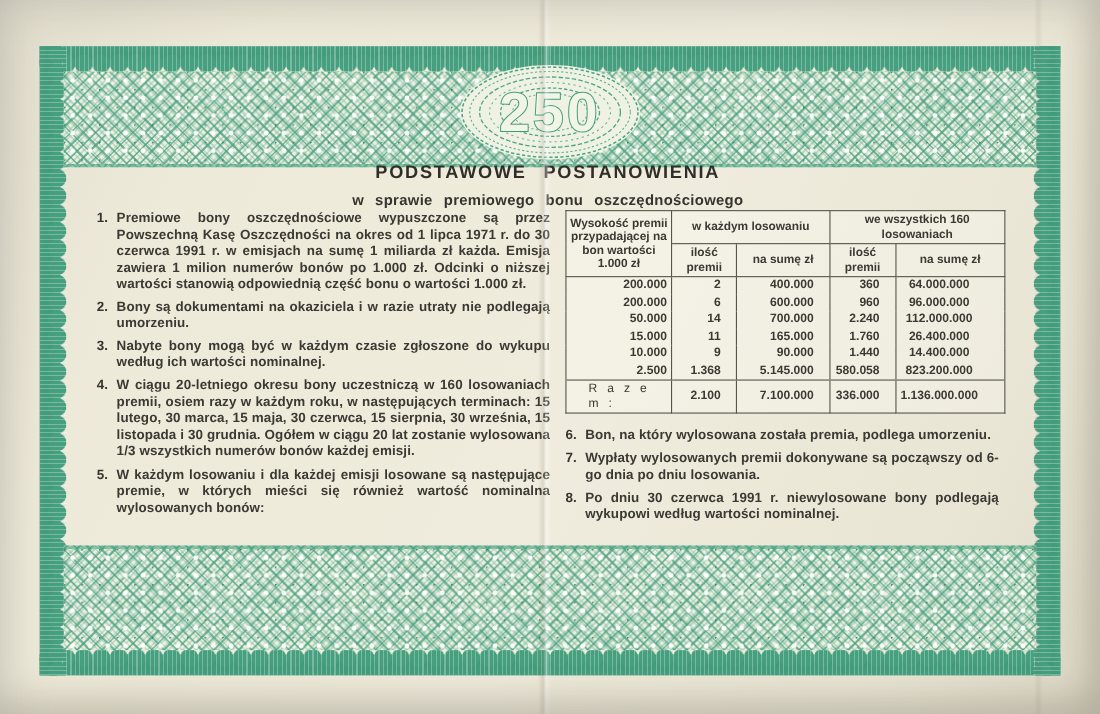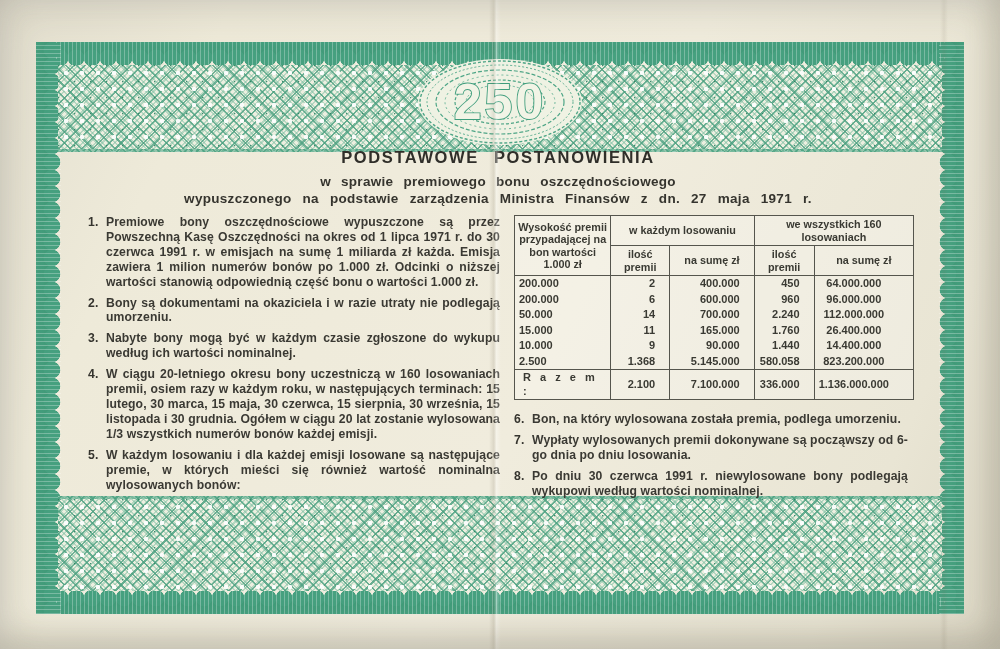"wypuszczonego na podstawie zarządzenia" div.doc-sub2 { html: <div>wypuszczonego na podstawie zarządzenia Ministra Finansów z dn. 27 maja 1971 r.</div> -> none }
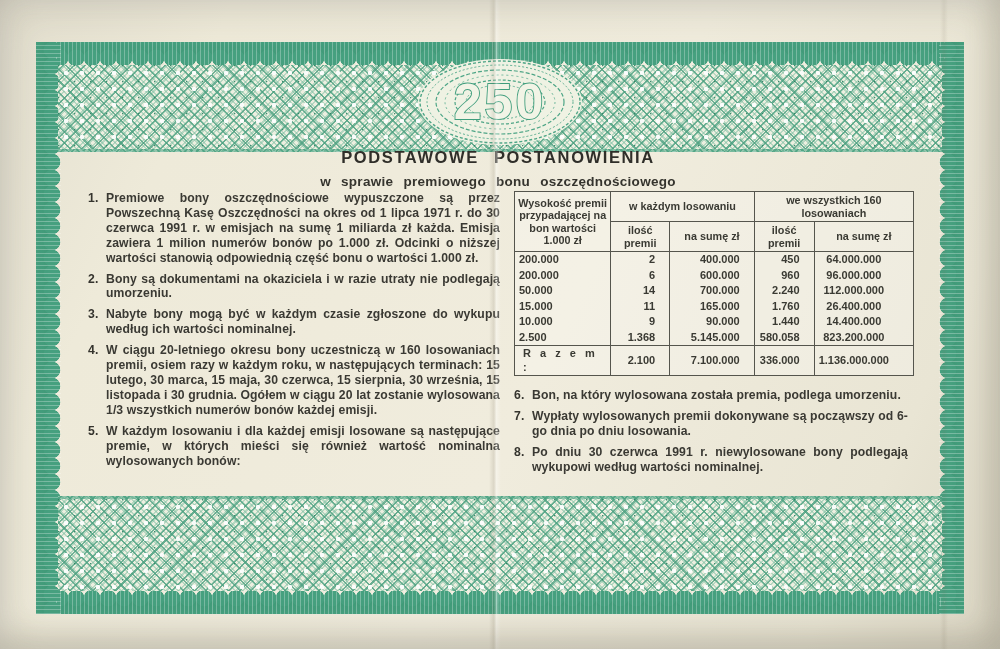"200.000" .btable td.c1 { text-align: left -> right }
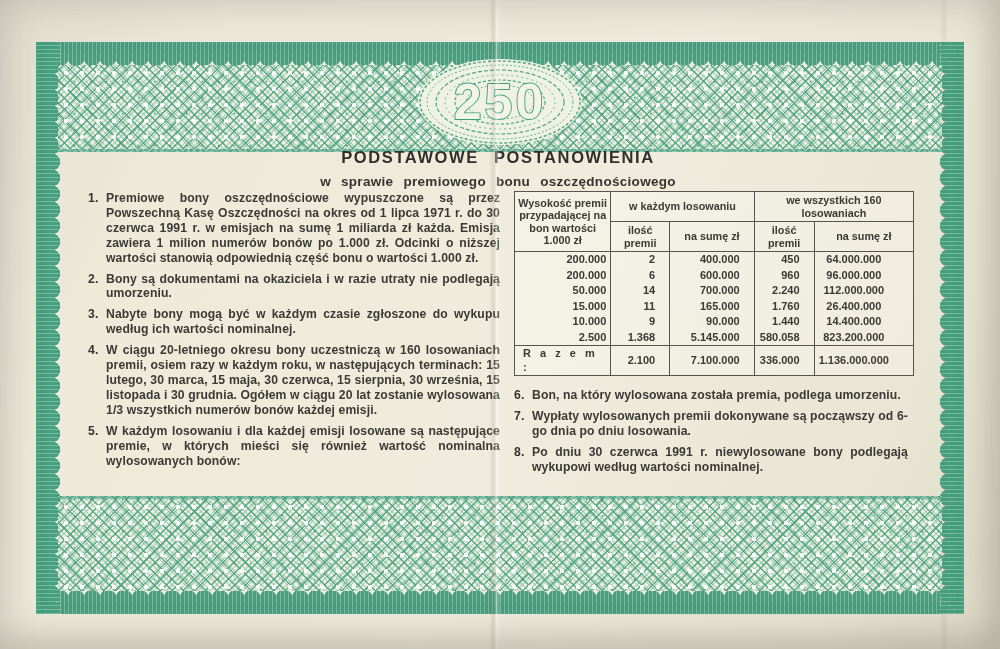"450" td.n { text: 450 -> 360 }
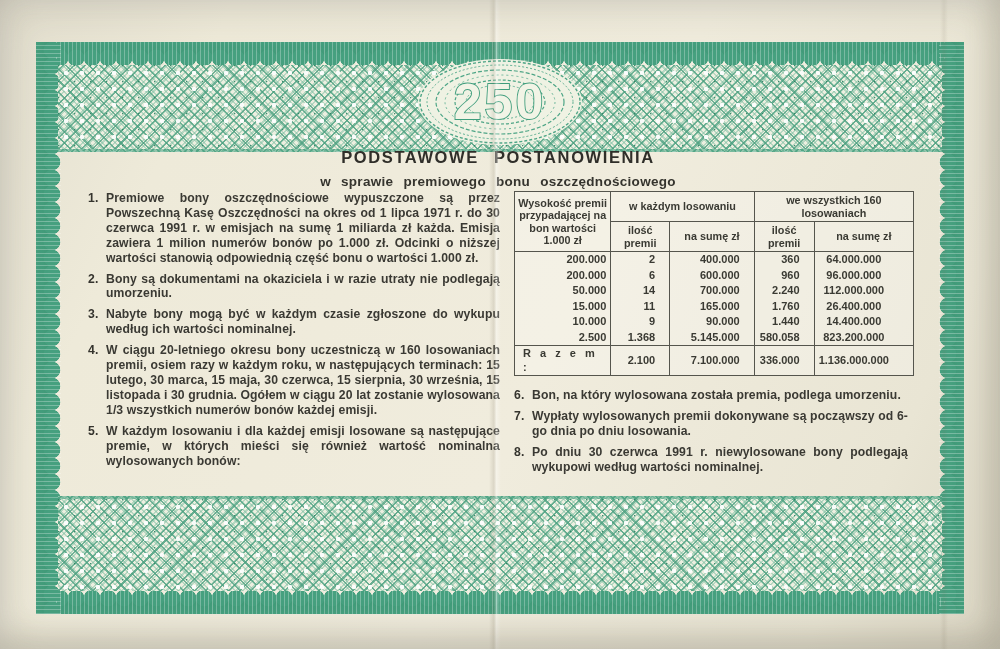"R a z e m" .razem .lbl { font-weight: bold -> normal; padding-left: 8px -> 20px }
